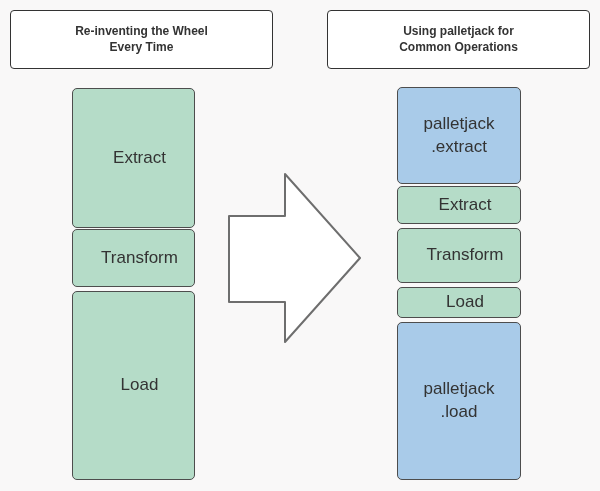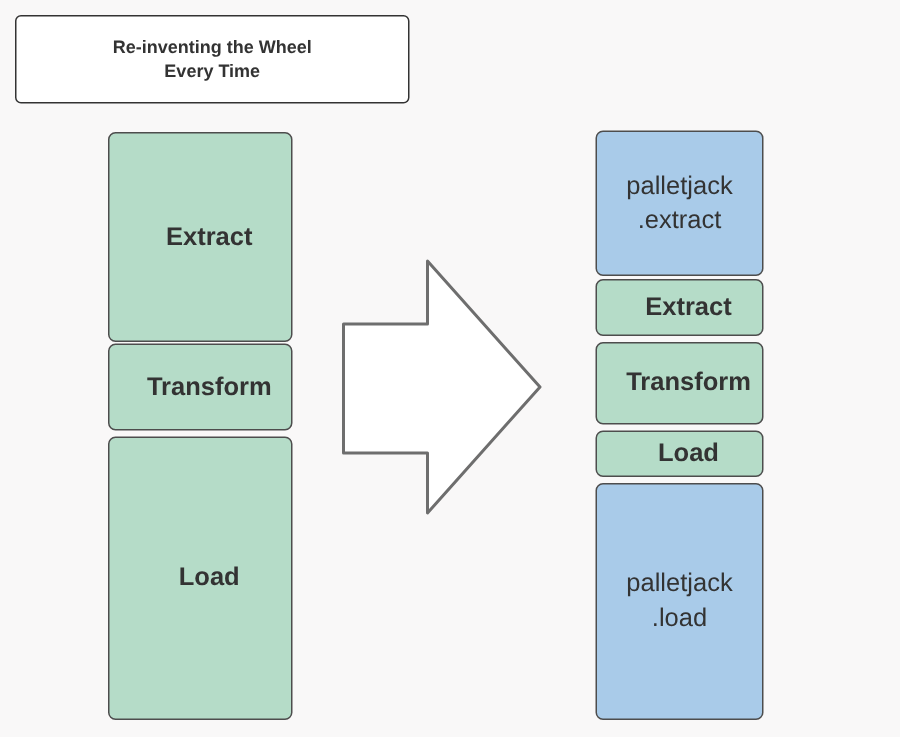"Using palletjack for" div.title-box { html: none -> <div>Using palletjack for Common Operations</div> }
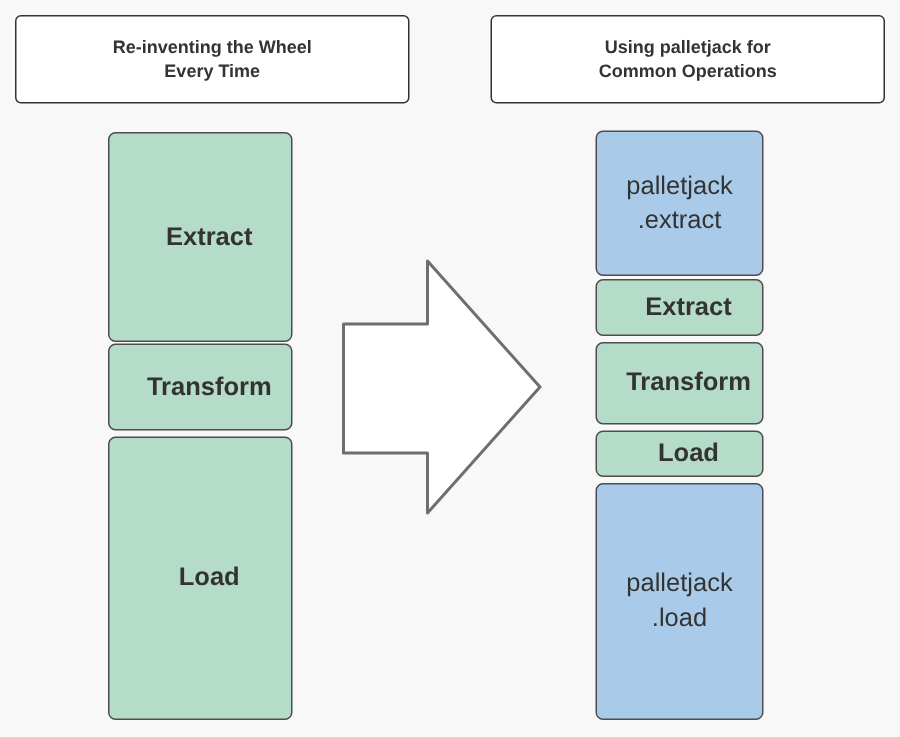"palletjack" .col-right { width: 112px -> 124px }
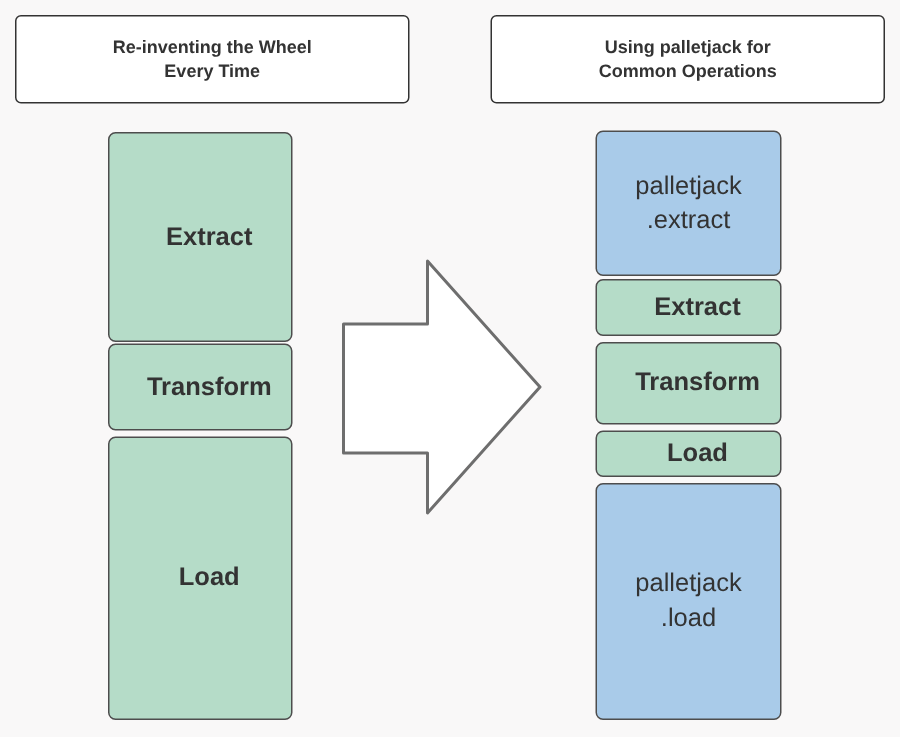"Extract" .manual { font-weight: 700 -> 400 }
